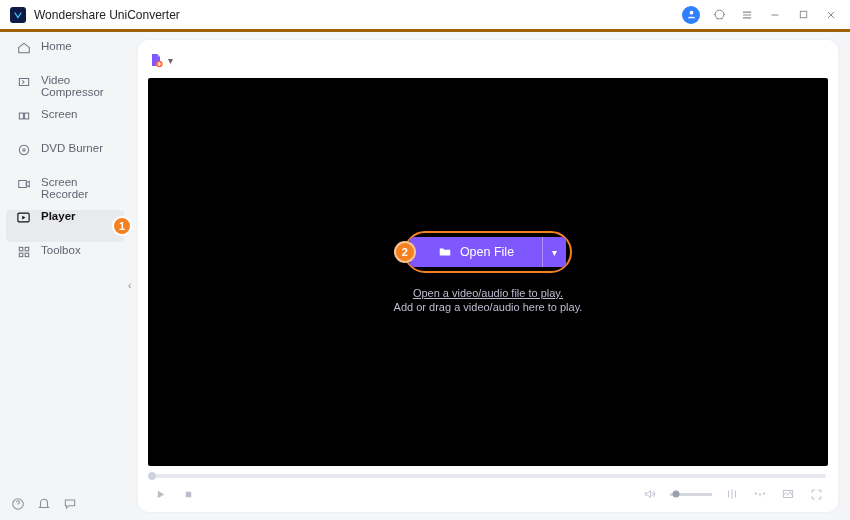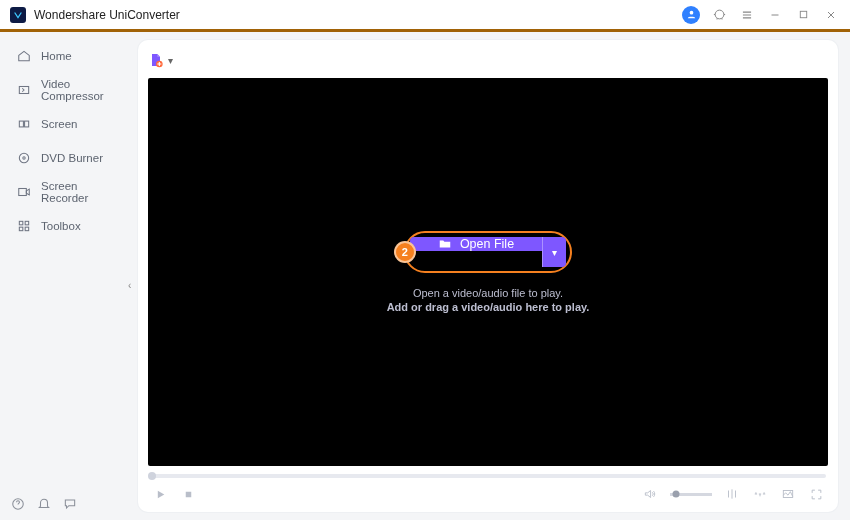"Home" .nav-item { align-items: center -> flex-start }
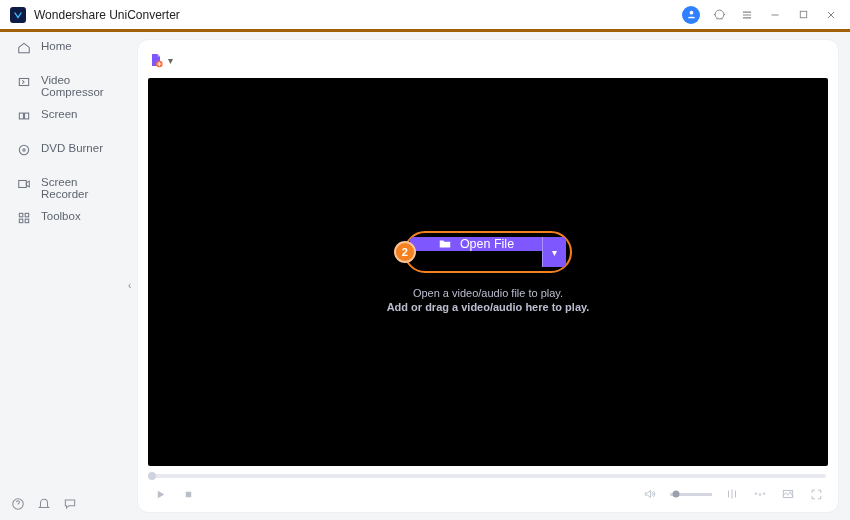"Player" div.nav-item { html: none -> <div> <span> <svg> <rect></rect> <path></path> </svg> </span> <span>Player</span> <span>1</span> </div> }
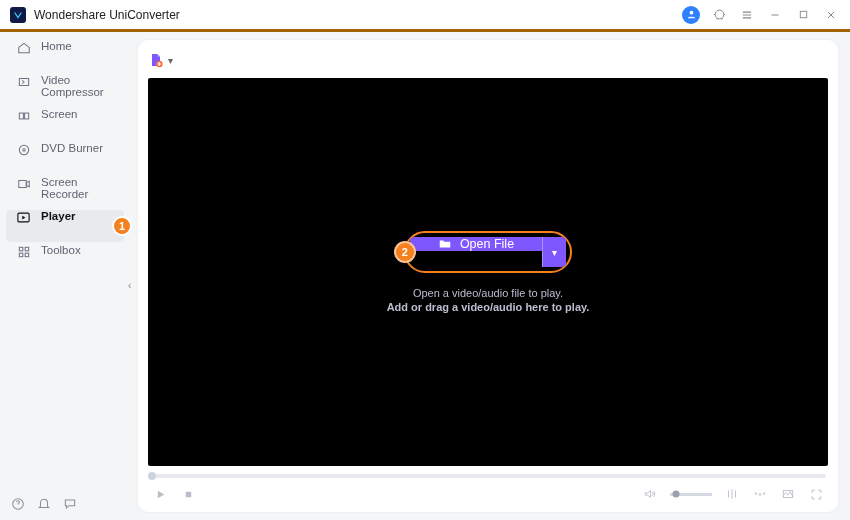"Open File" .open-btn { height: 14px -> 30px }
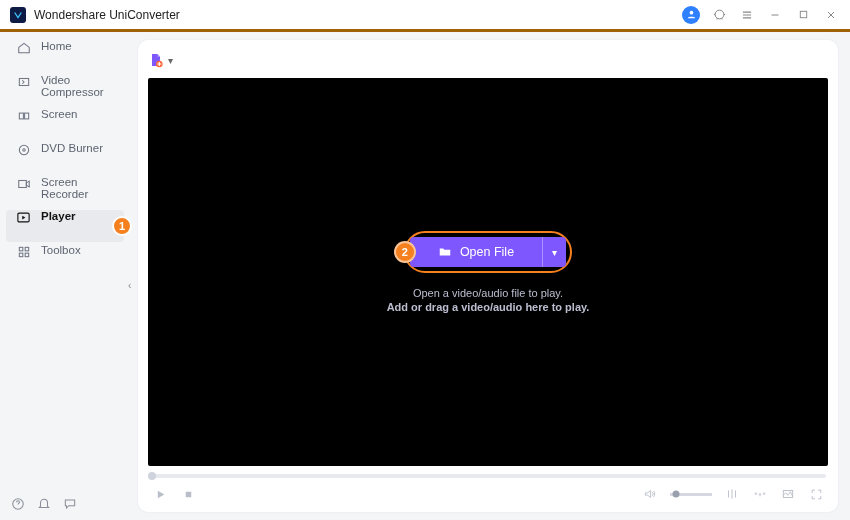"Open a video/audio file to" .hint { text-decoration: none -> underline }
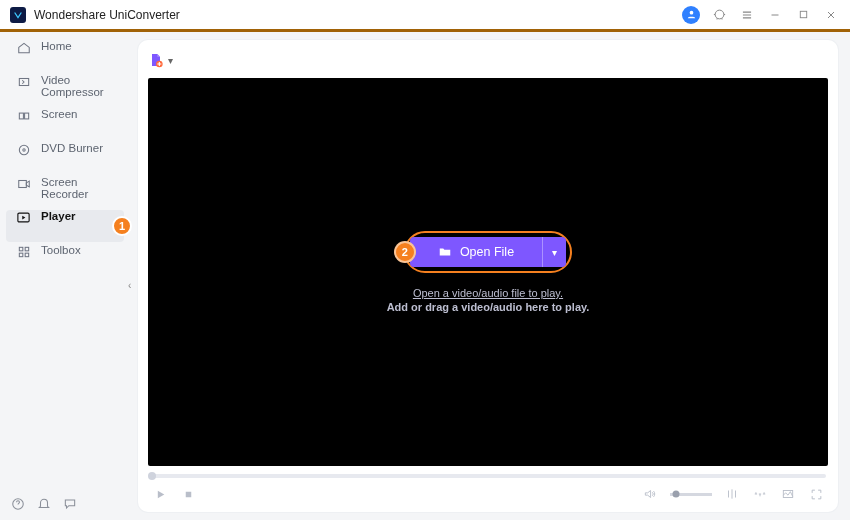"Add or drag a video/audio" .hint2 { font-weight: bold -> none }
